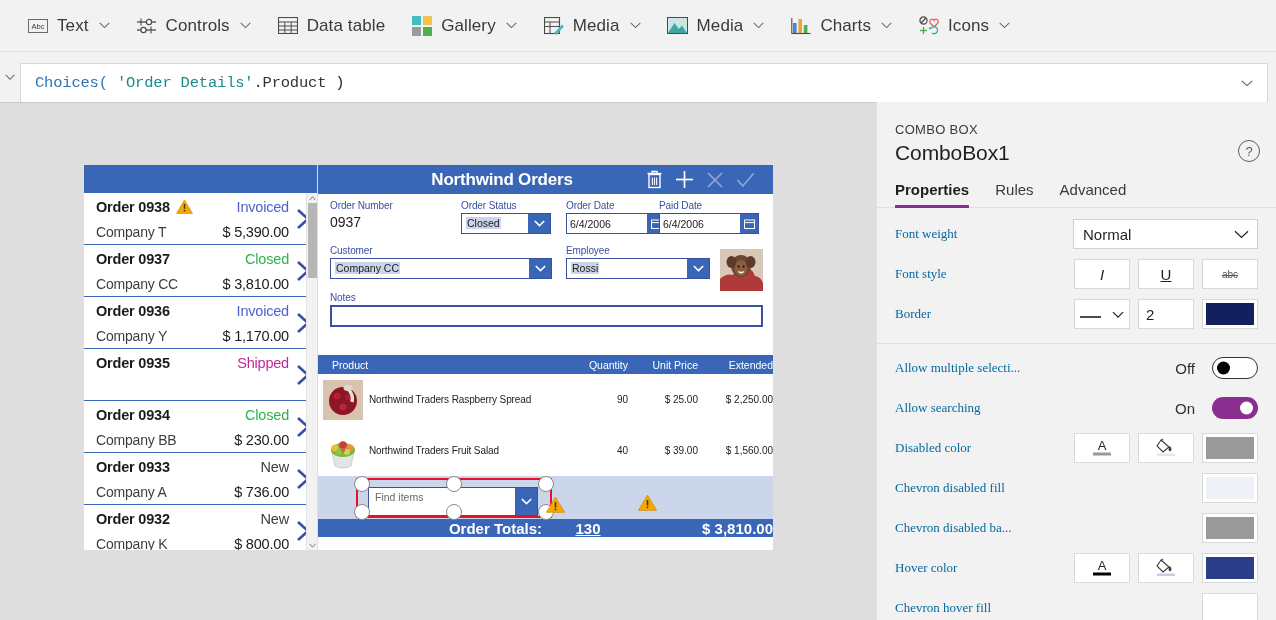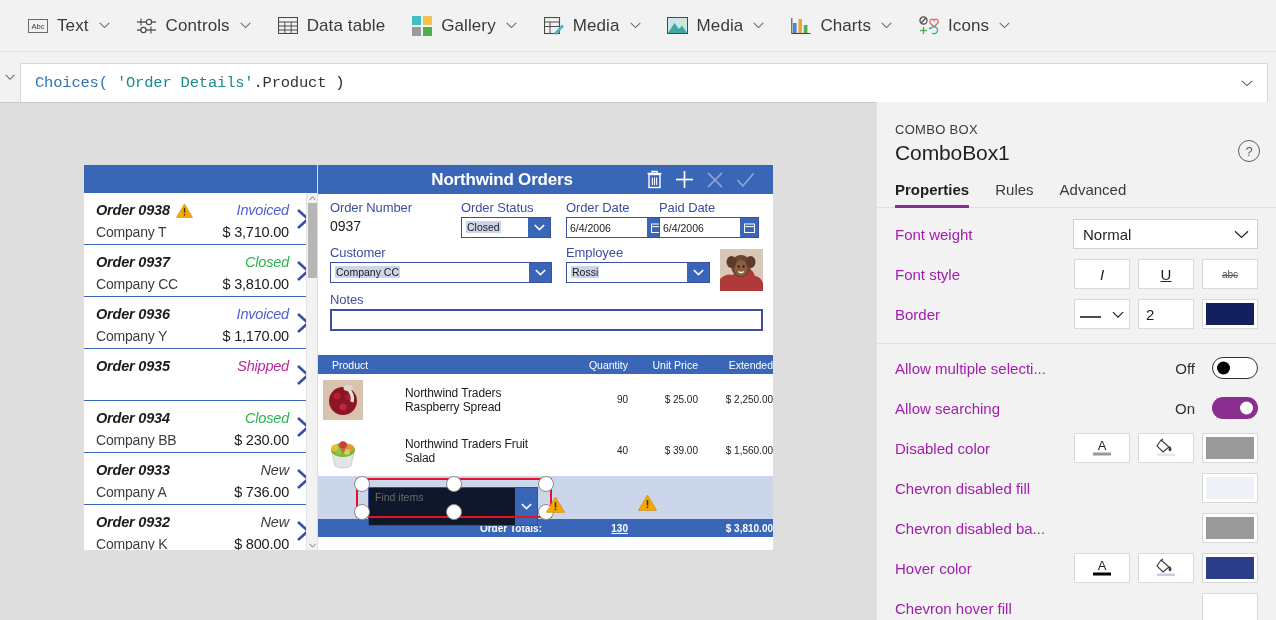"Order 0938" .gal-r1 { align-items: center -> none; font-style: italic -> none }
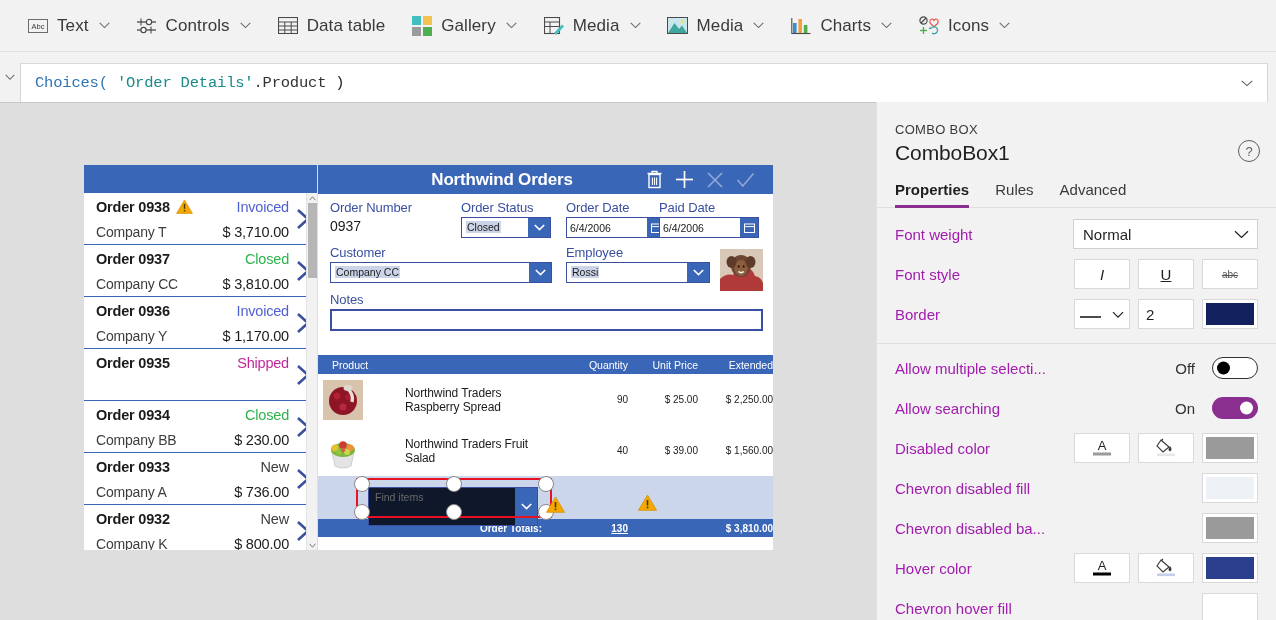"Order Number" .fld-label { font-size: 13px -> 10px }
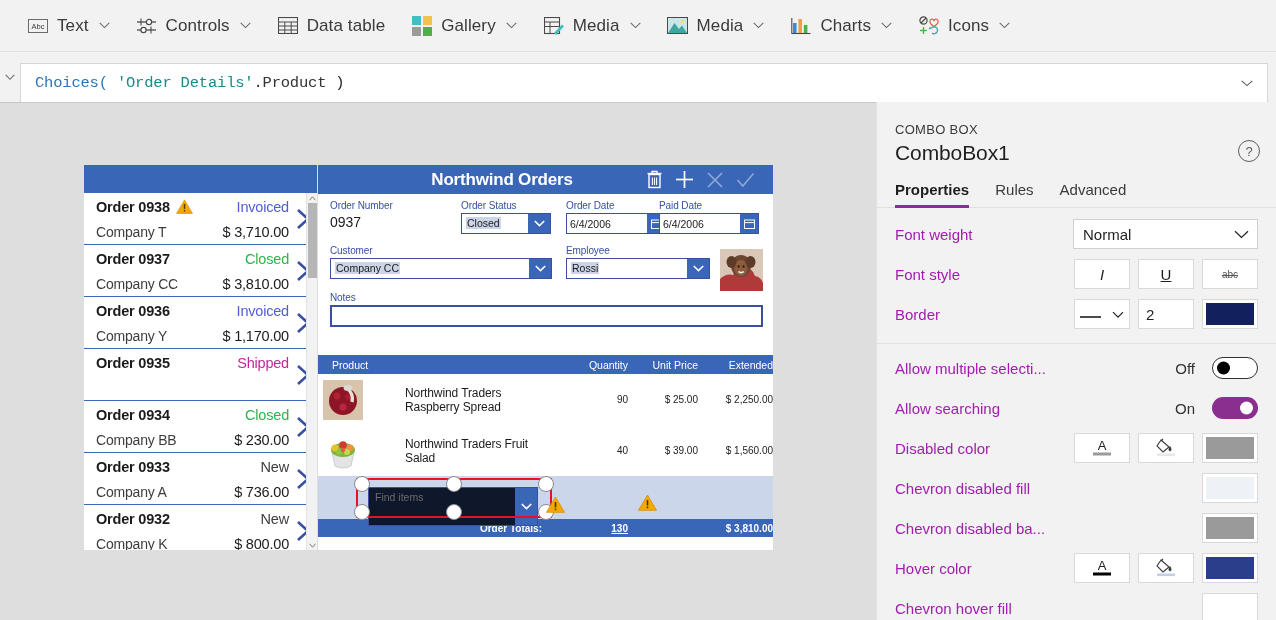"$ 3,710.00" span.gal-amount { text: 3,710.00 -> 5,390.00 }
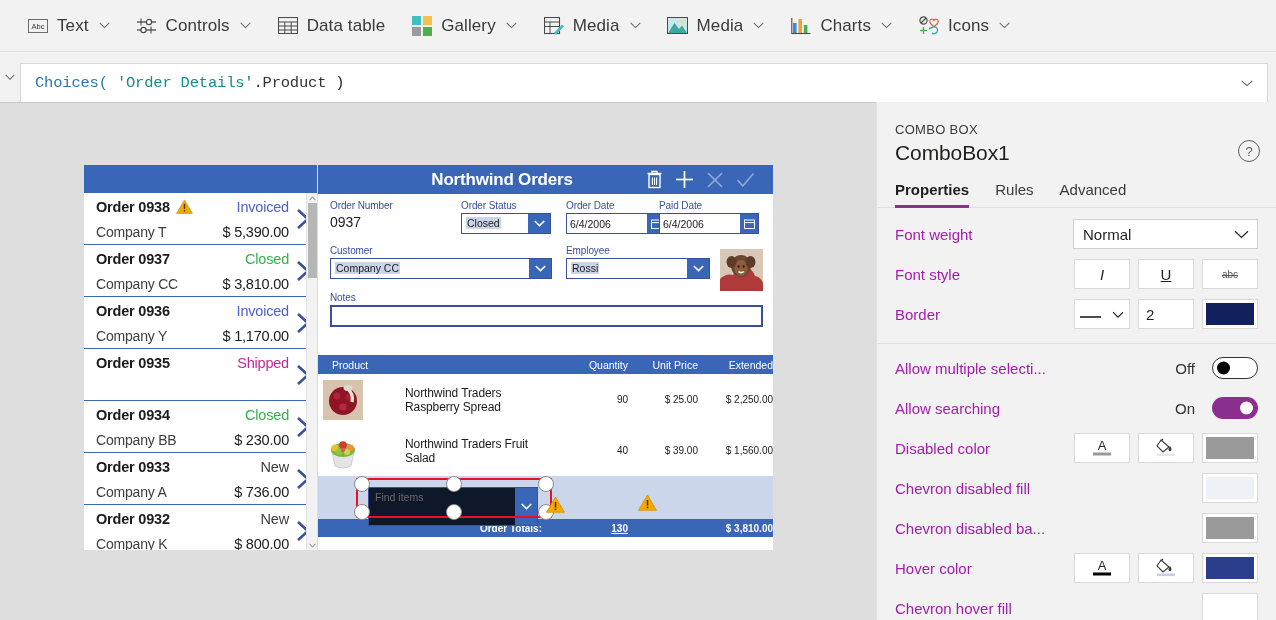"Font weight" .prow-lbl { color: #a21caf -> #0369a1; font-family: none -> Liberation Serif, serif; font-size: 15px -> 13px }
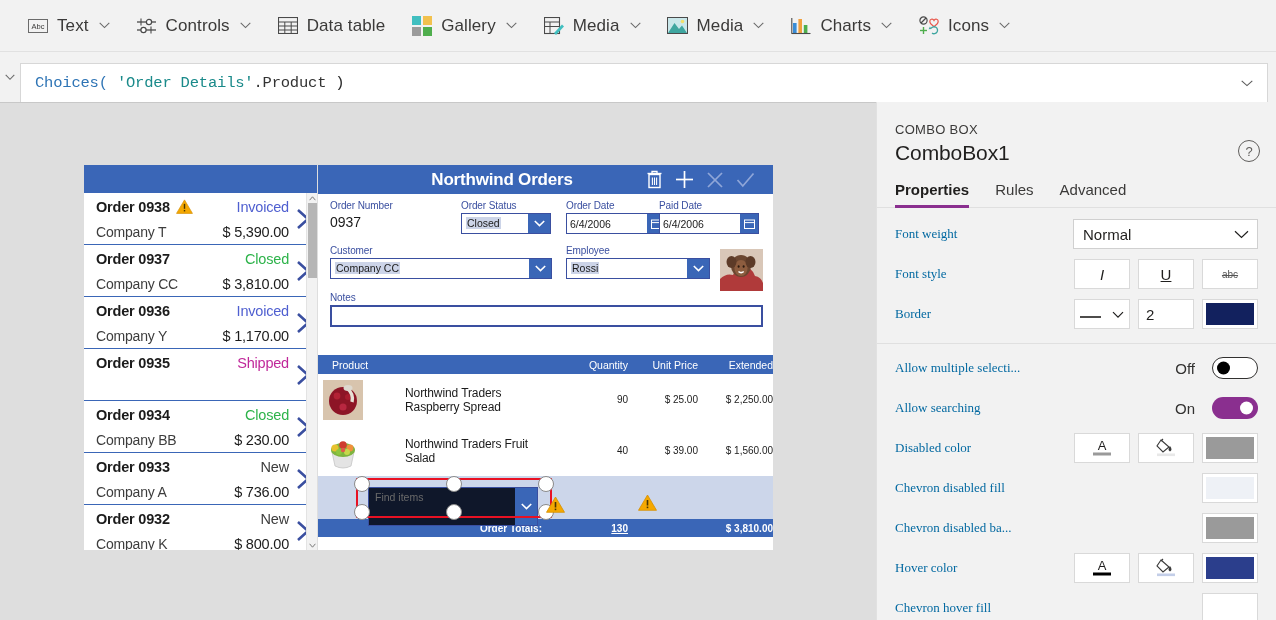"Northwind Traders Raspberry Spread" .prod-name { font-size: 12px -> 10px; margin-left: 36px -> none }
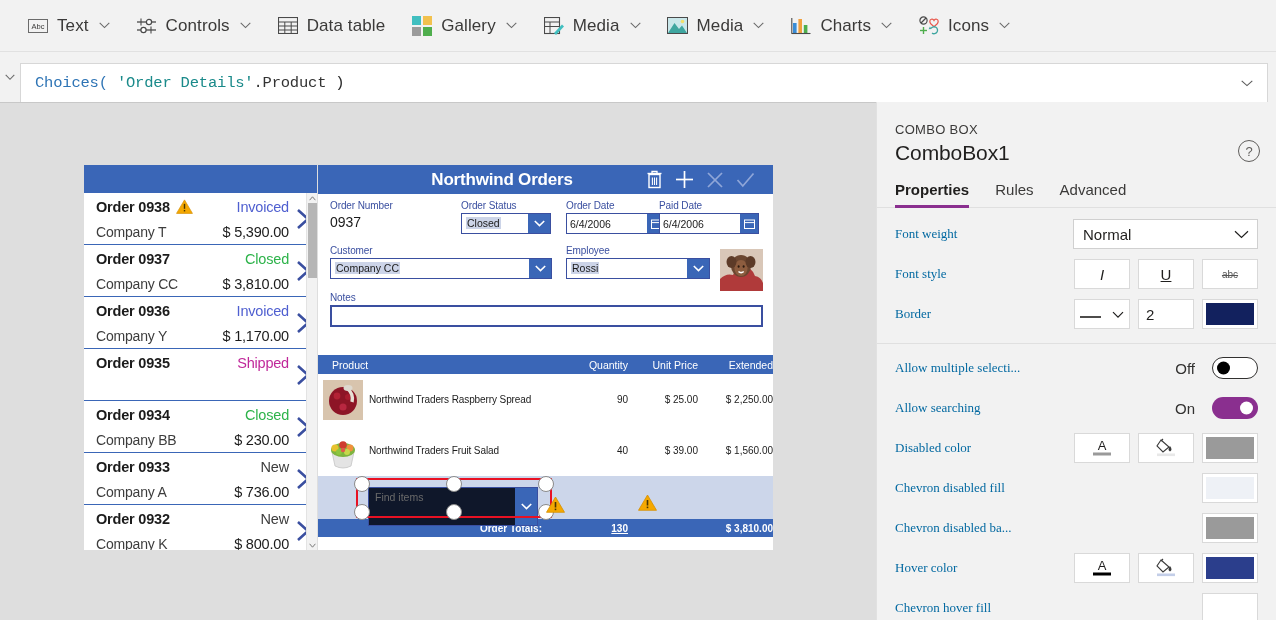"Find items" .cb-ctl { background: #0f172a -> #ffffff; height: 39px -> 29px }
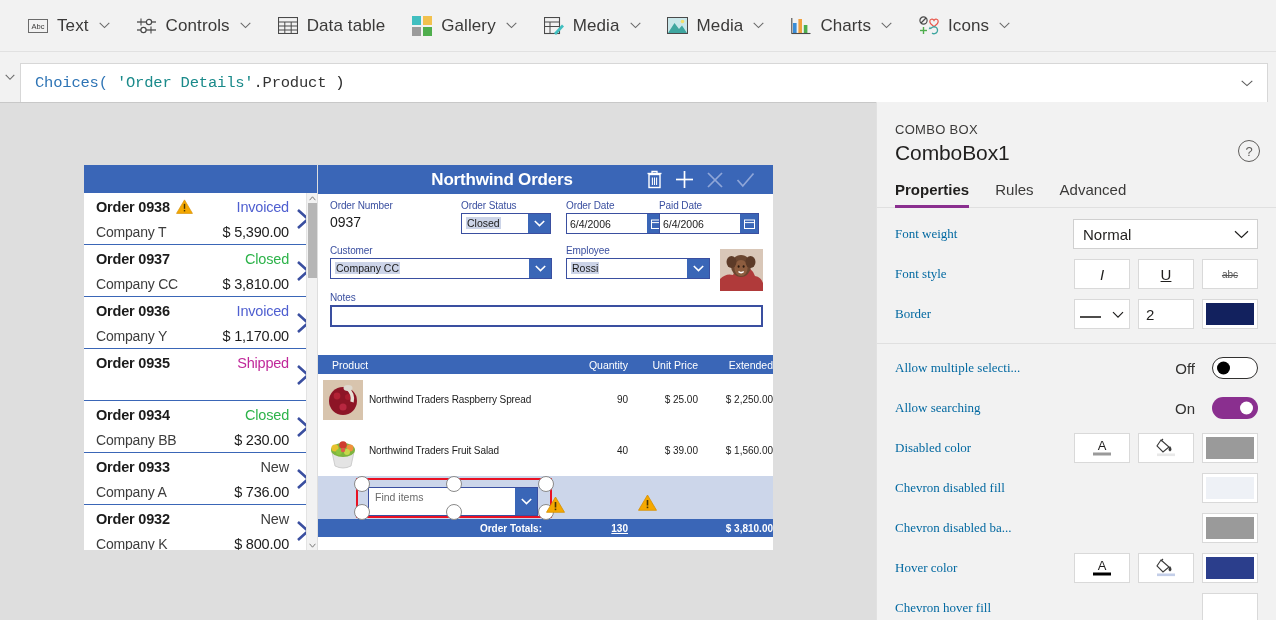"Order Totals:" .tbl-total { font-size: 10px -> 15px }
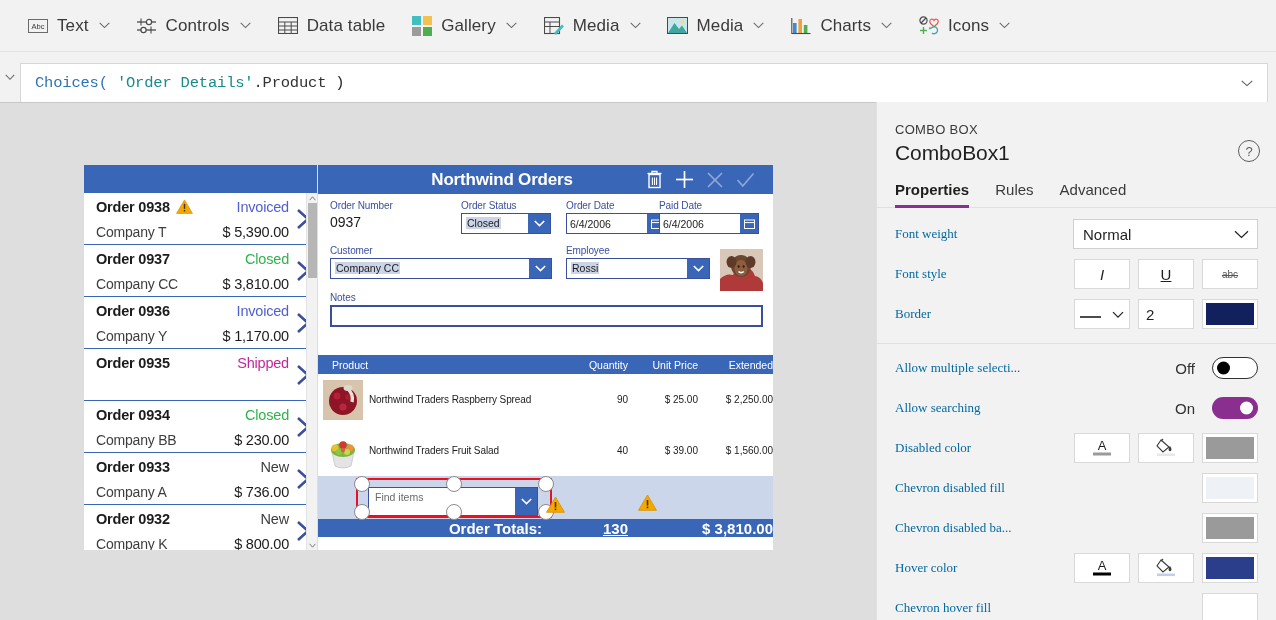"130" .tt-qty { text-align: right -> center }
